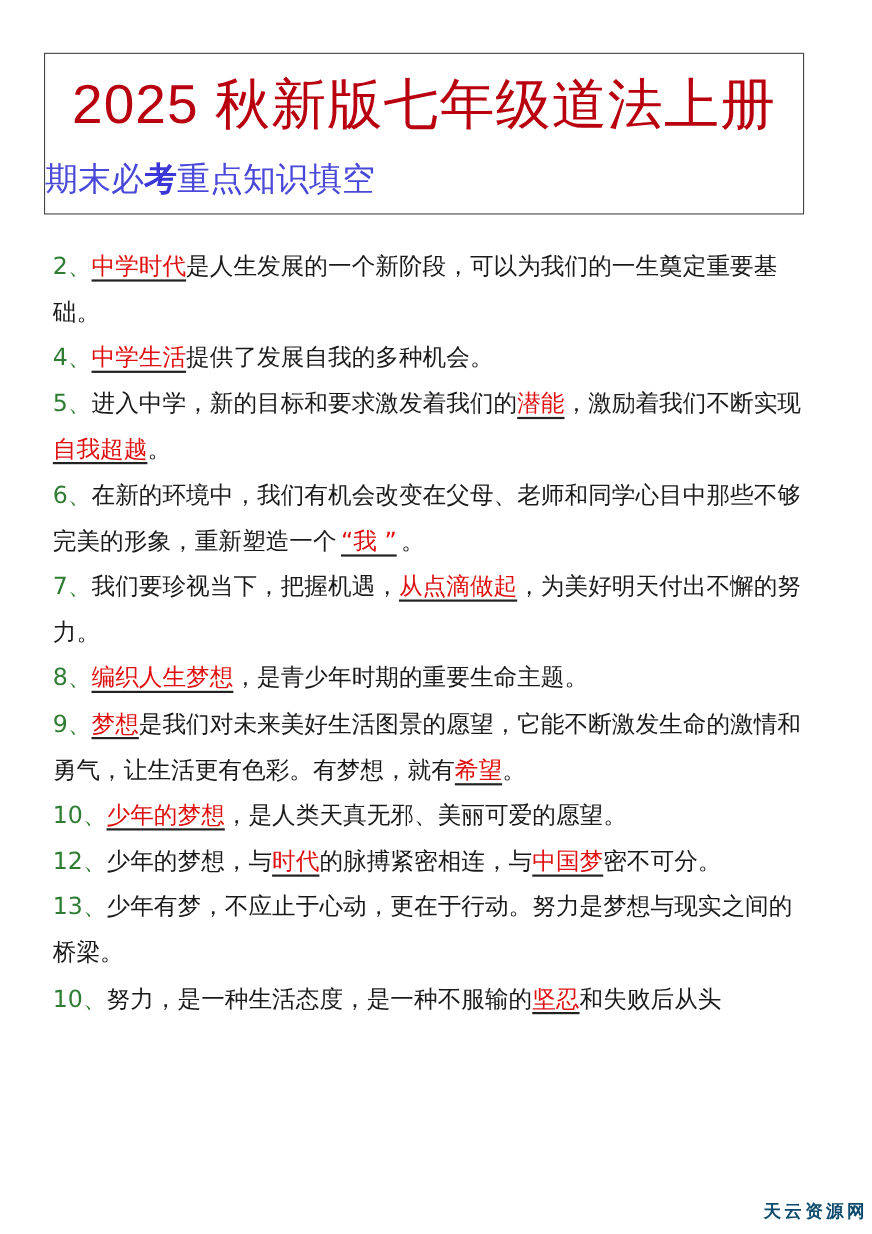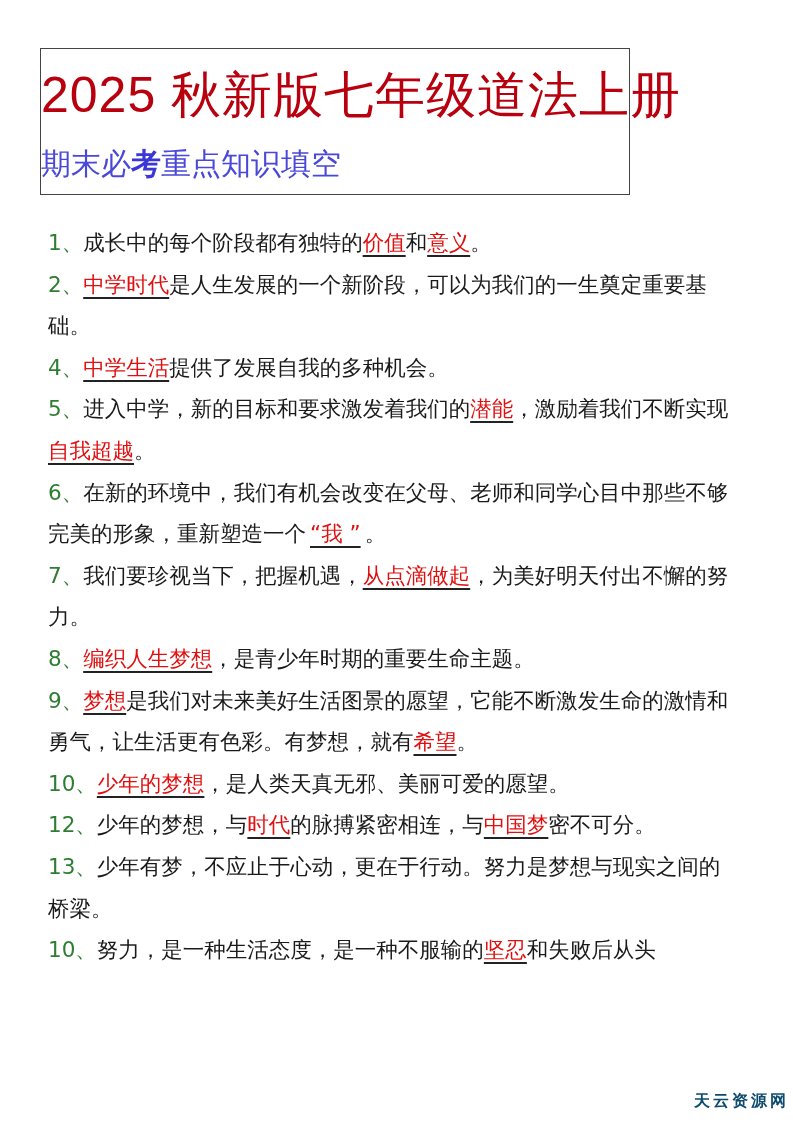"2025 秋新版七年级道法上册" .title-box { width: 590px -> 691px }
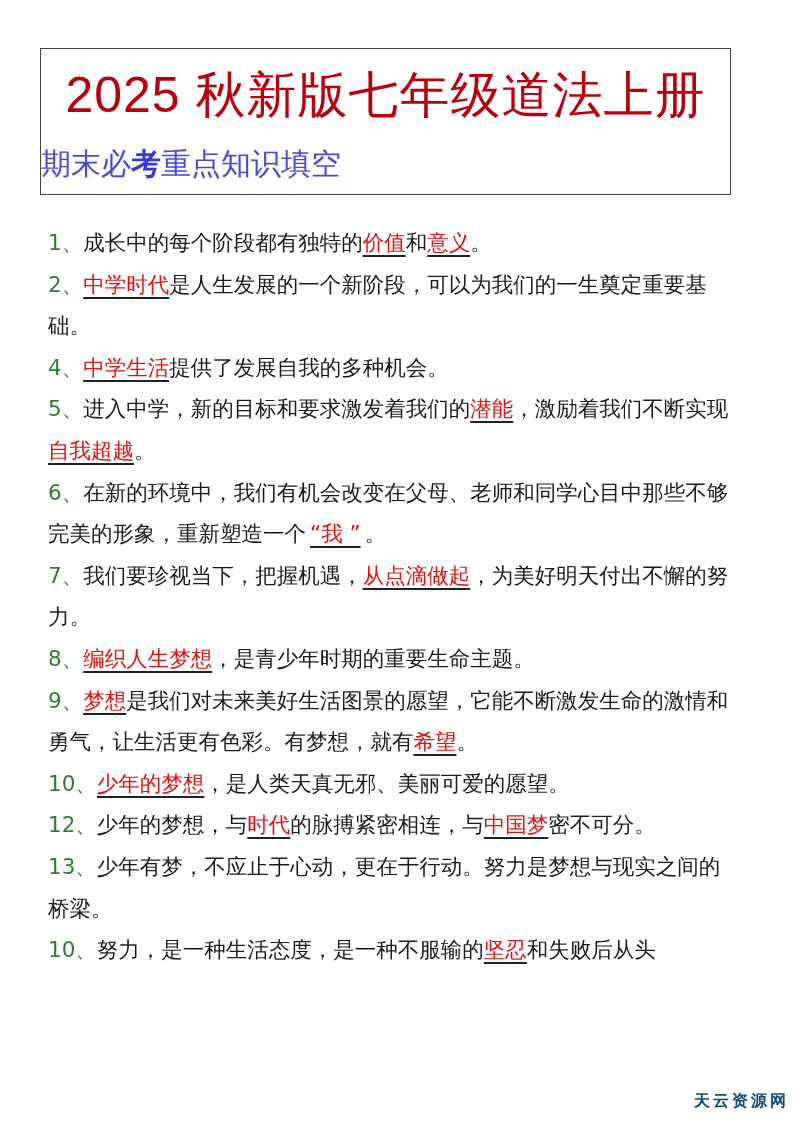"1、成长中的每个阶段都有独特的价值和意义。" p.item { html: <p><span>1</span><span>、</span><span>成长中的每个阶段都有独特的</span><span>价值</span><span>和</span><span>意义</span><span>。</span></p> -> none }
